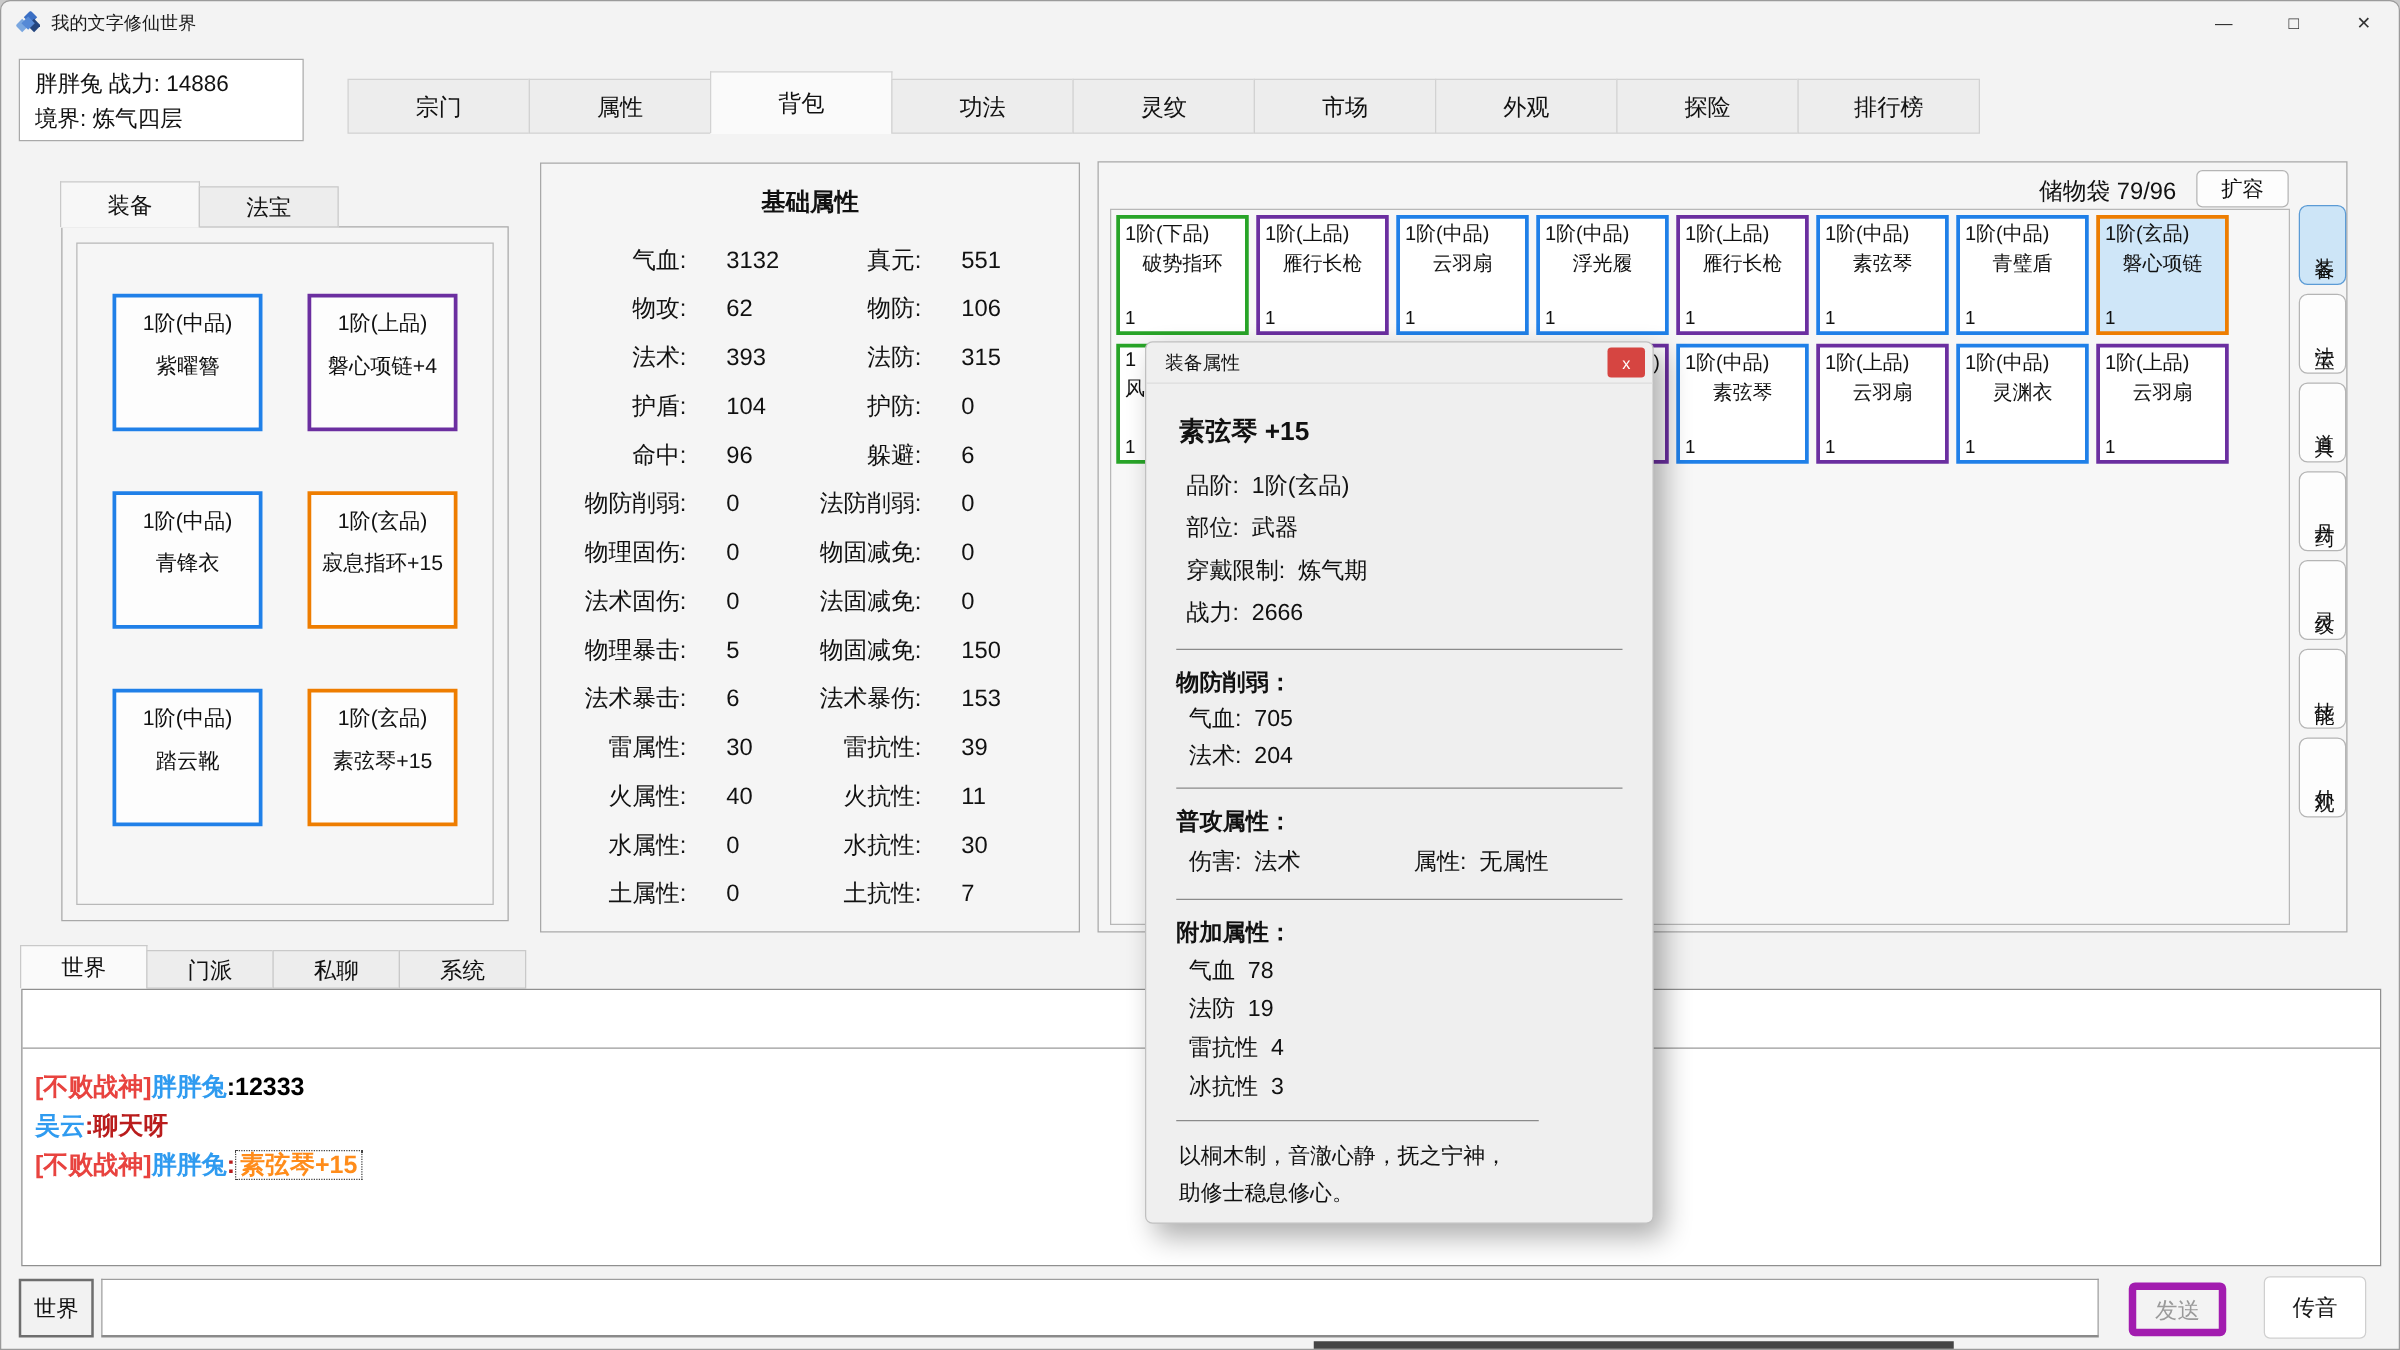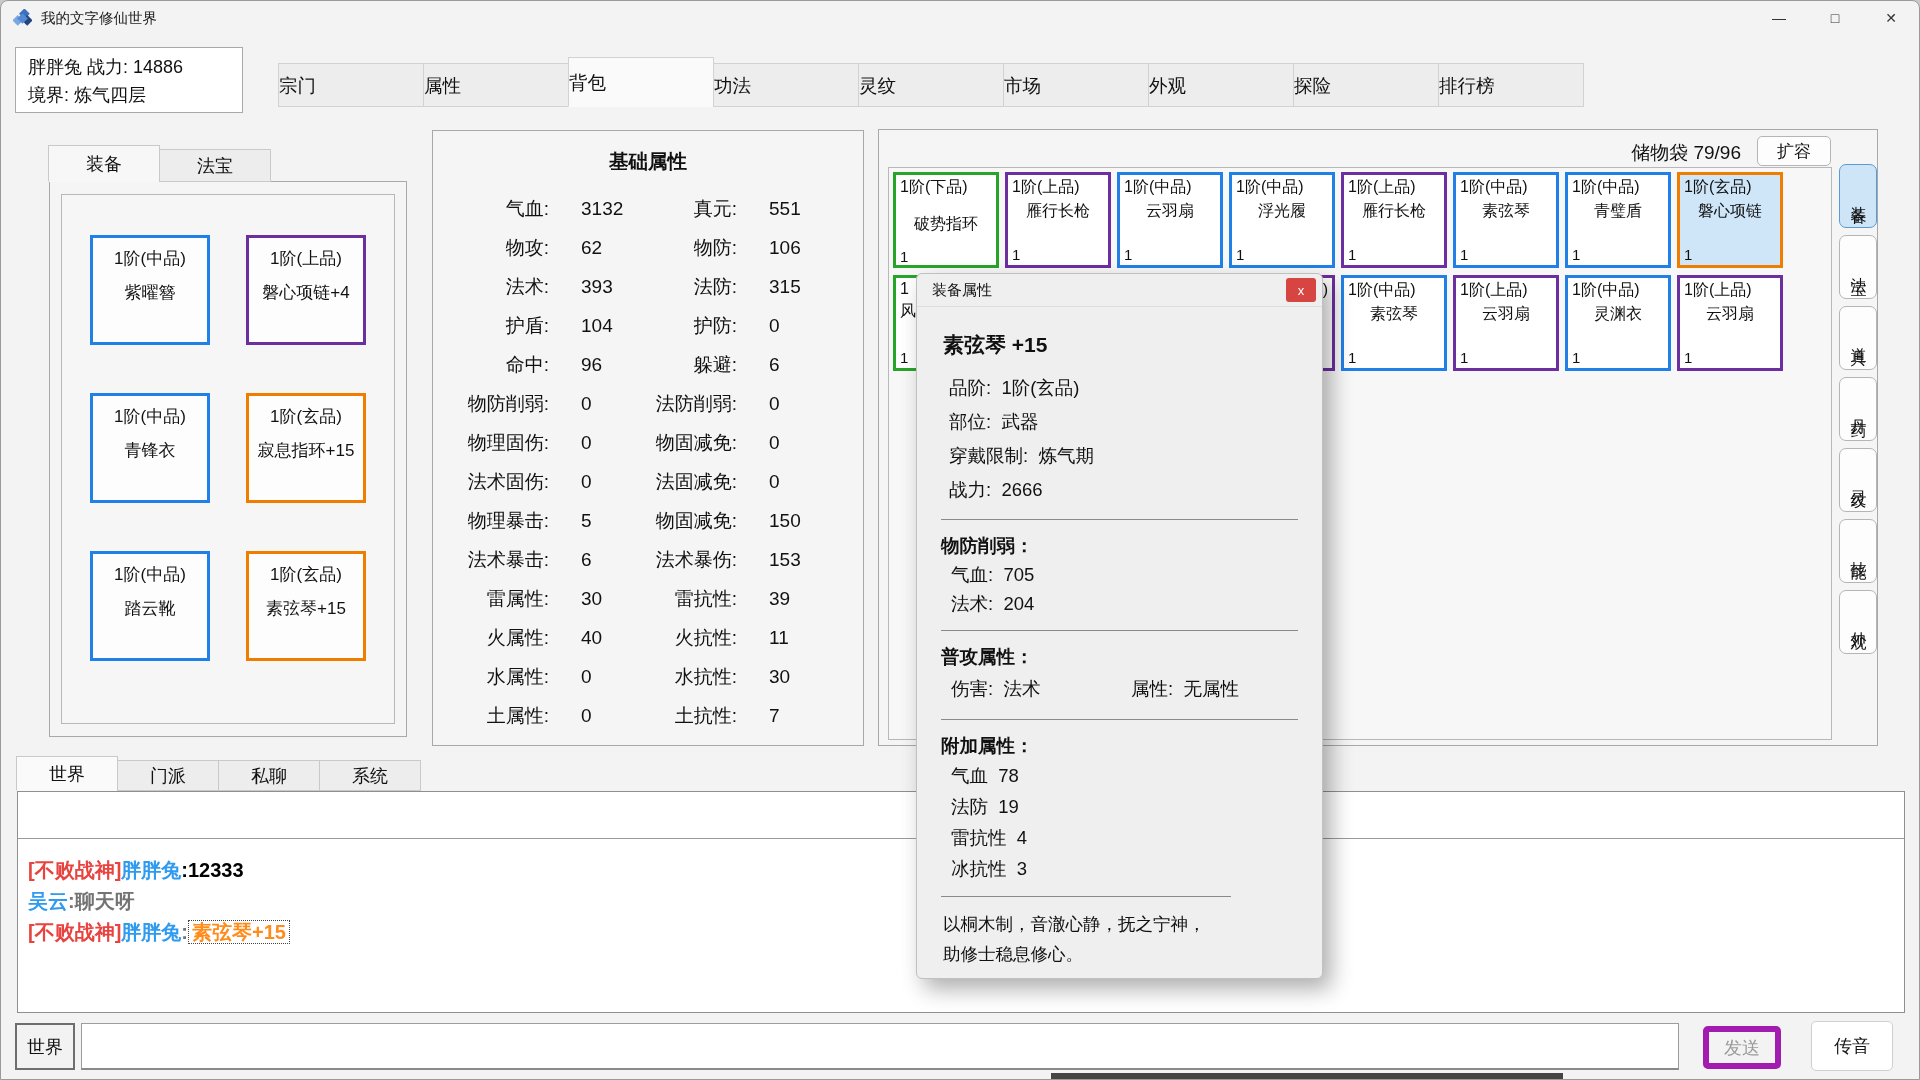"宗门" .main-tab { justify-content: none -> center }
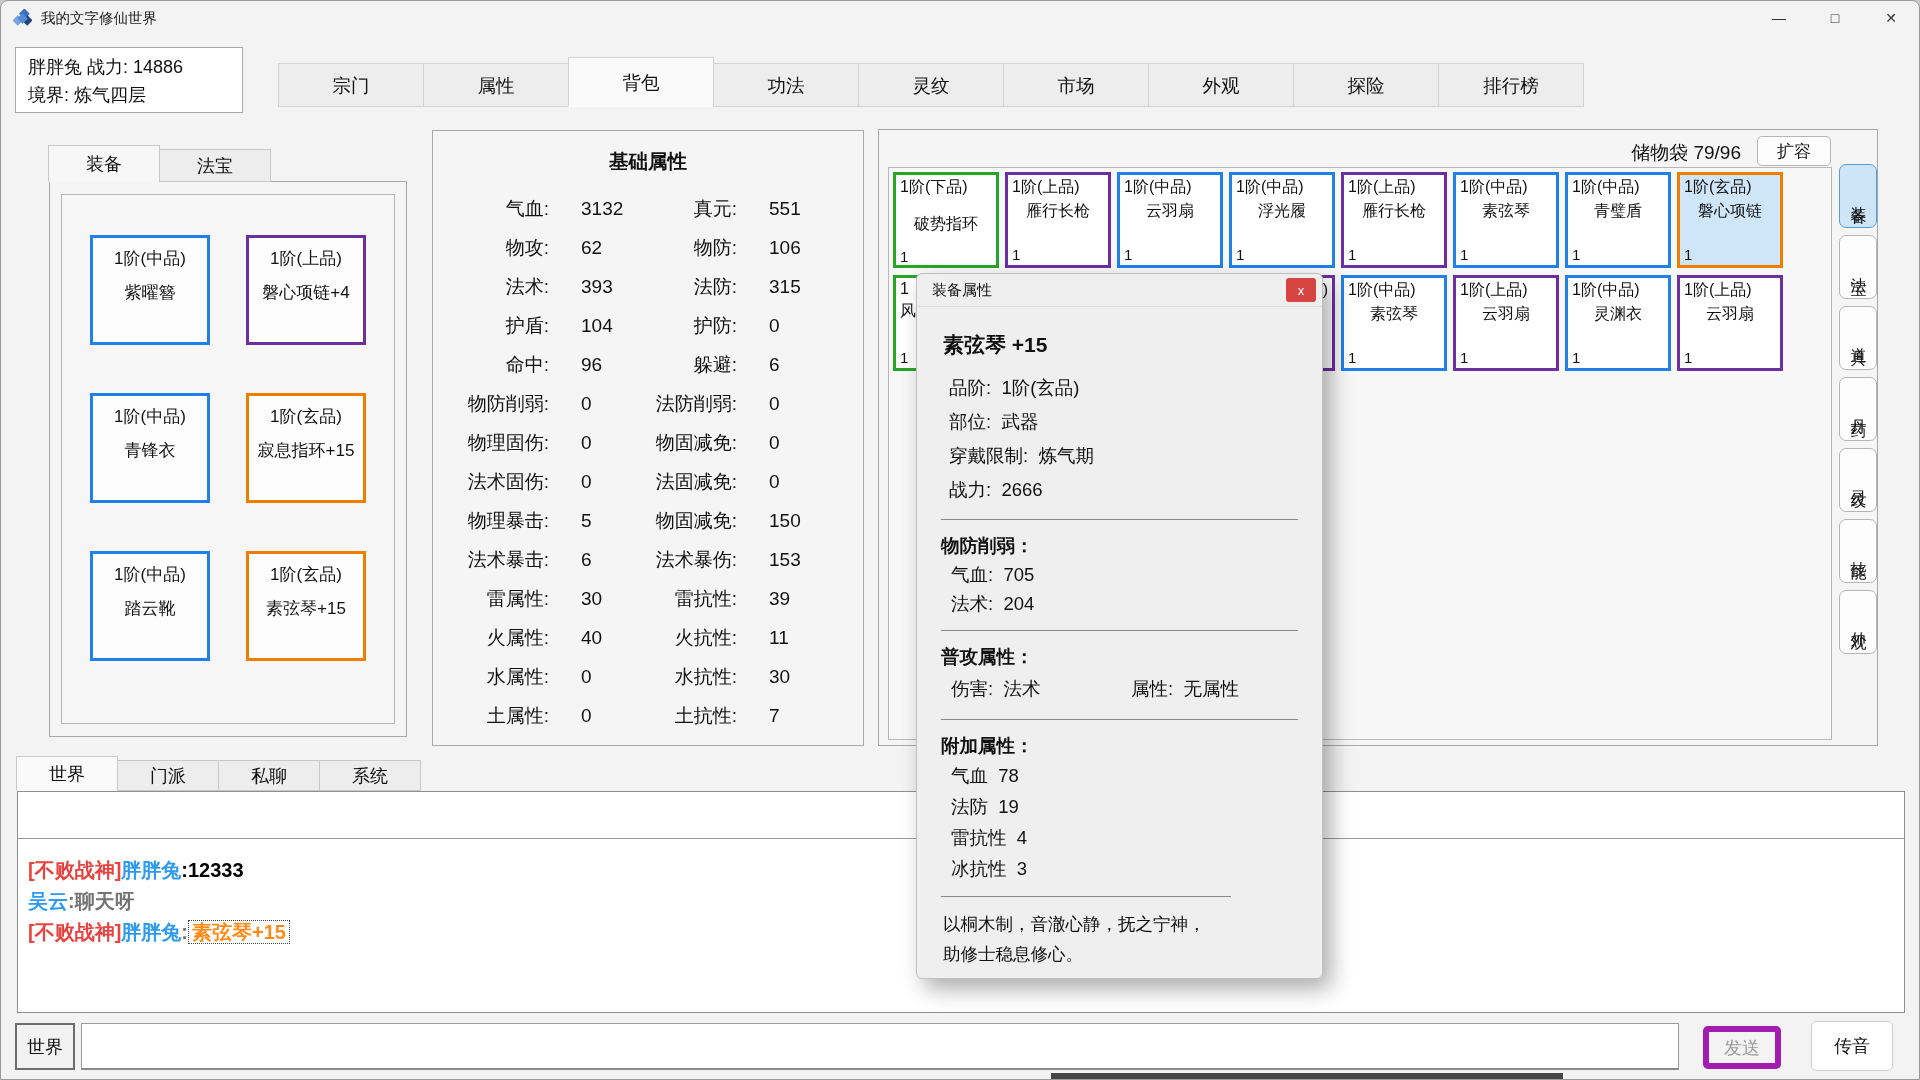"1阶(下品)" div.inv-item { gap: 13px -> none }
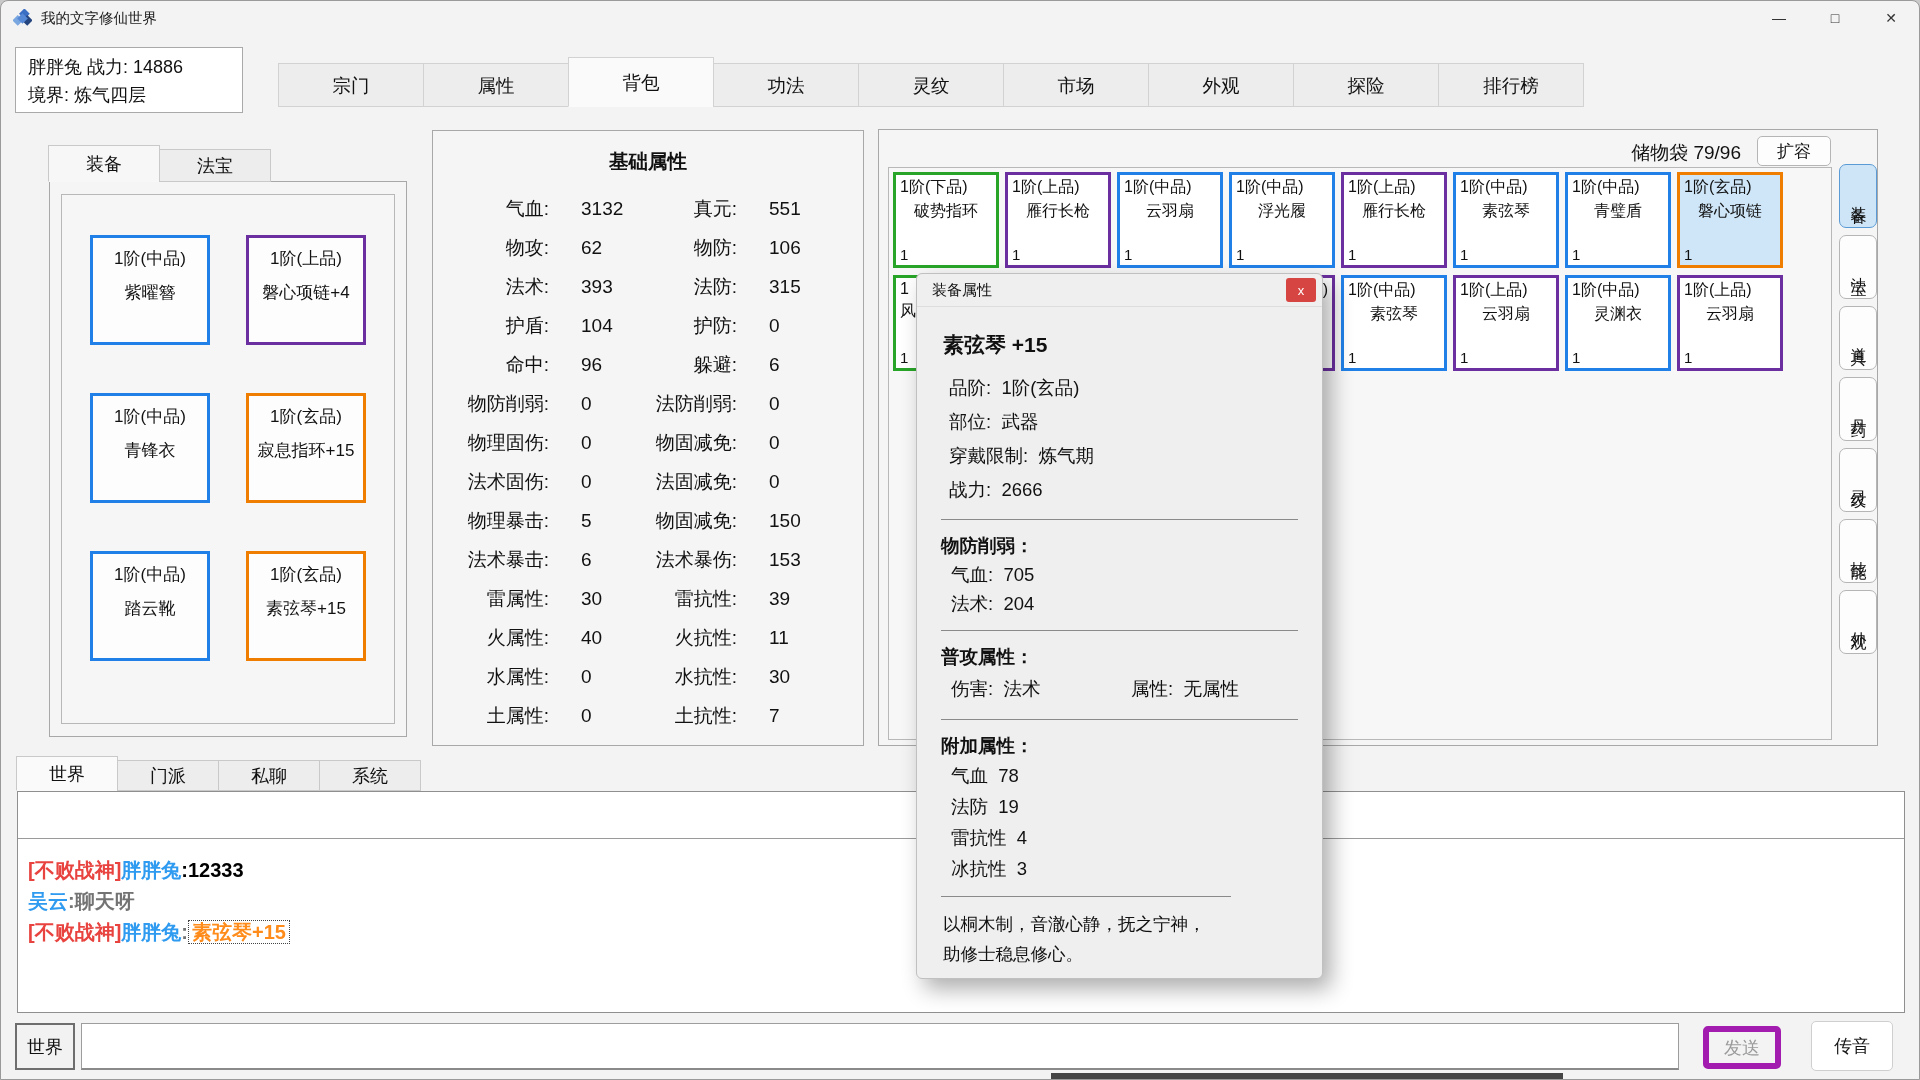":聊天呀" .c-black { color: #737373 -> #b91c1c }
